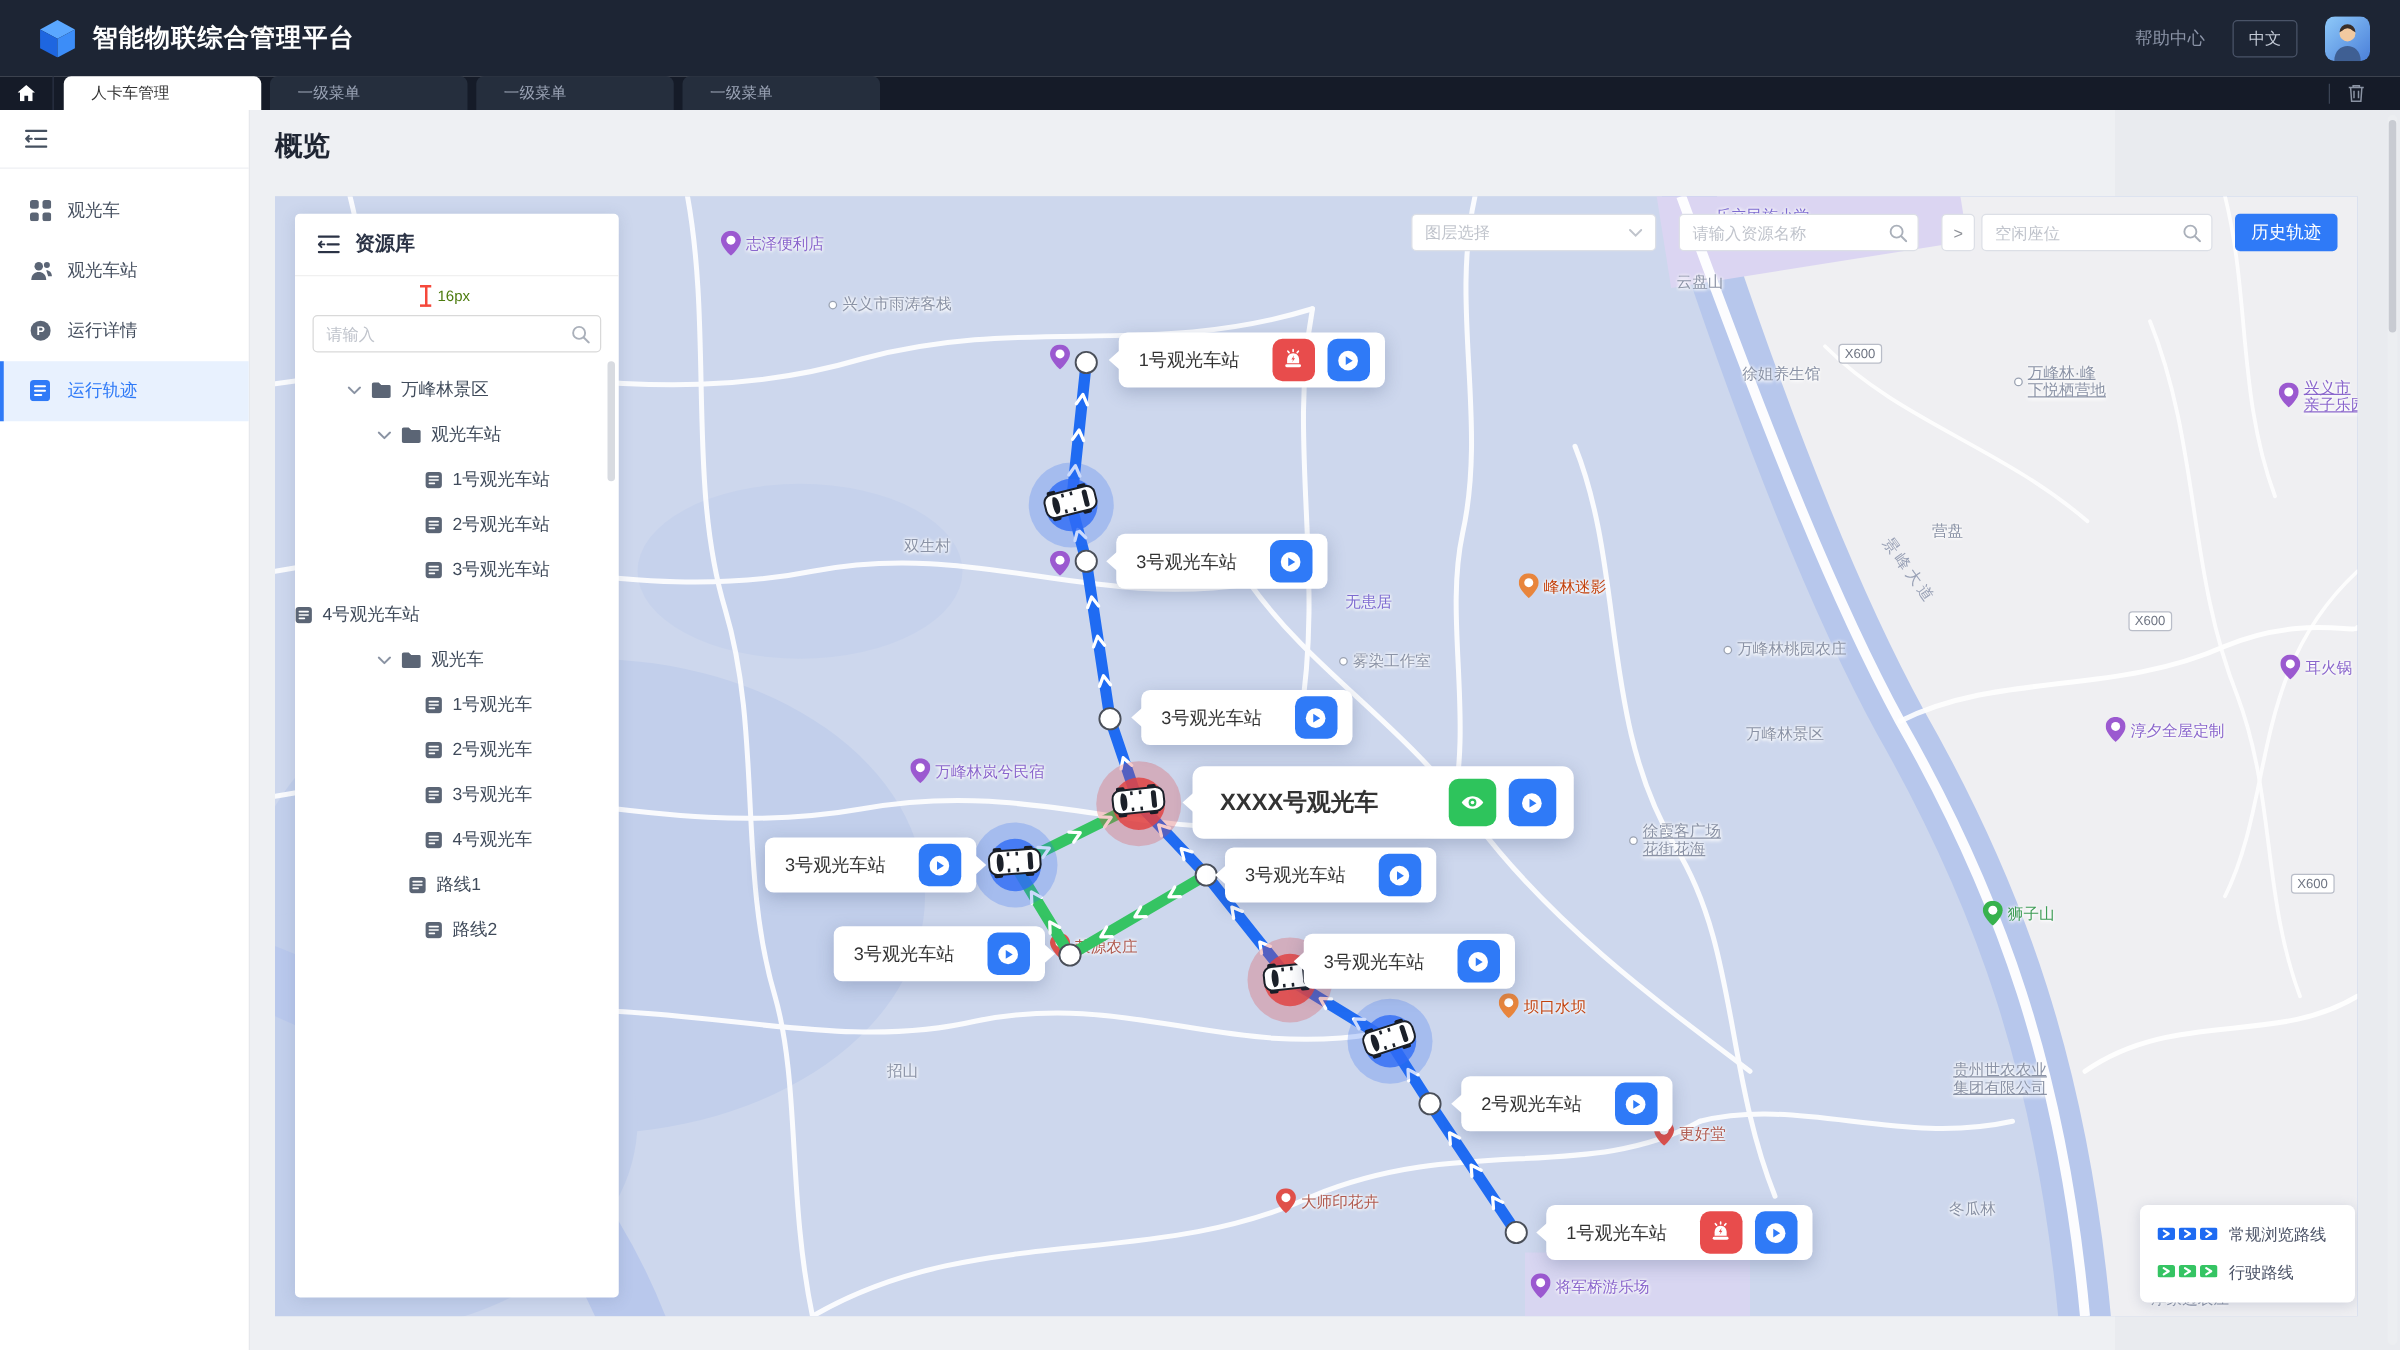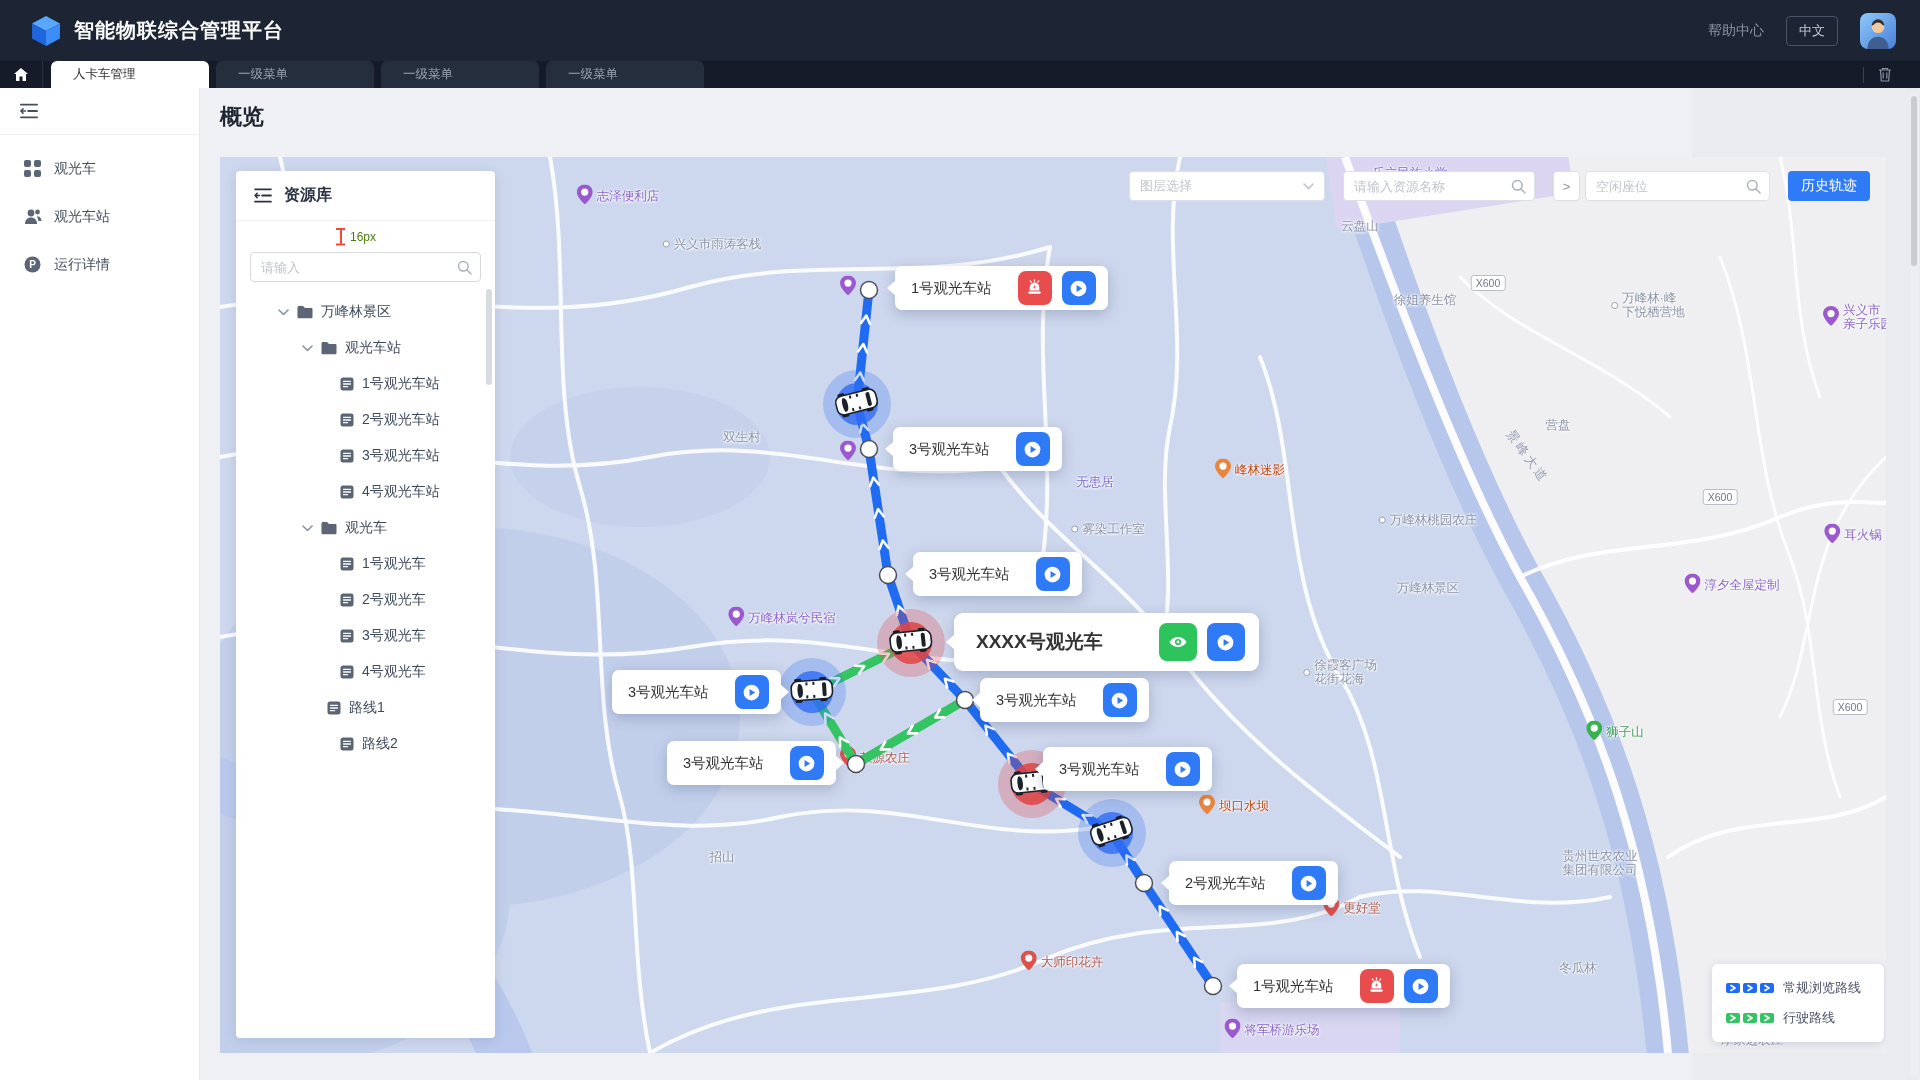"万峰林·峰" .poi .lines { text-decoration: none -> underline }
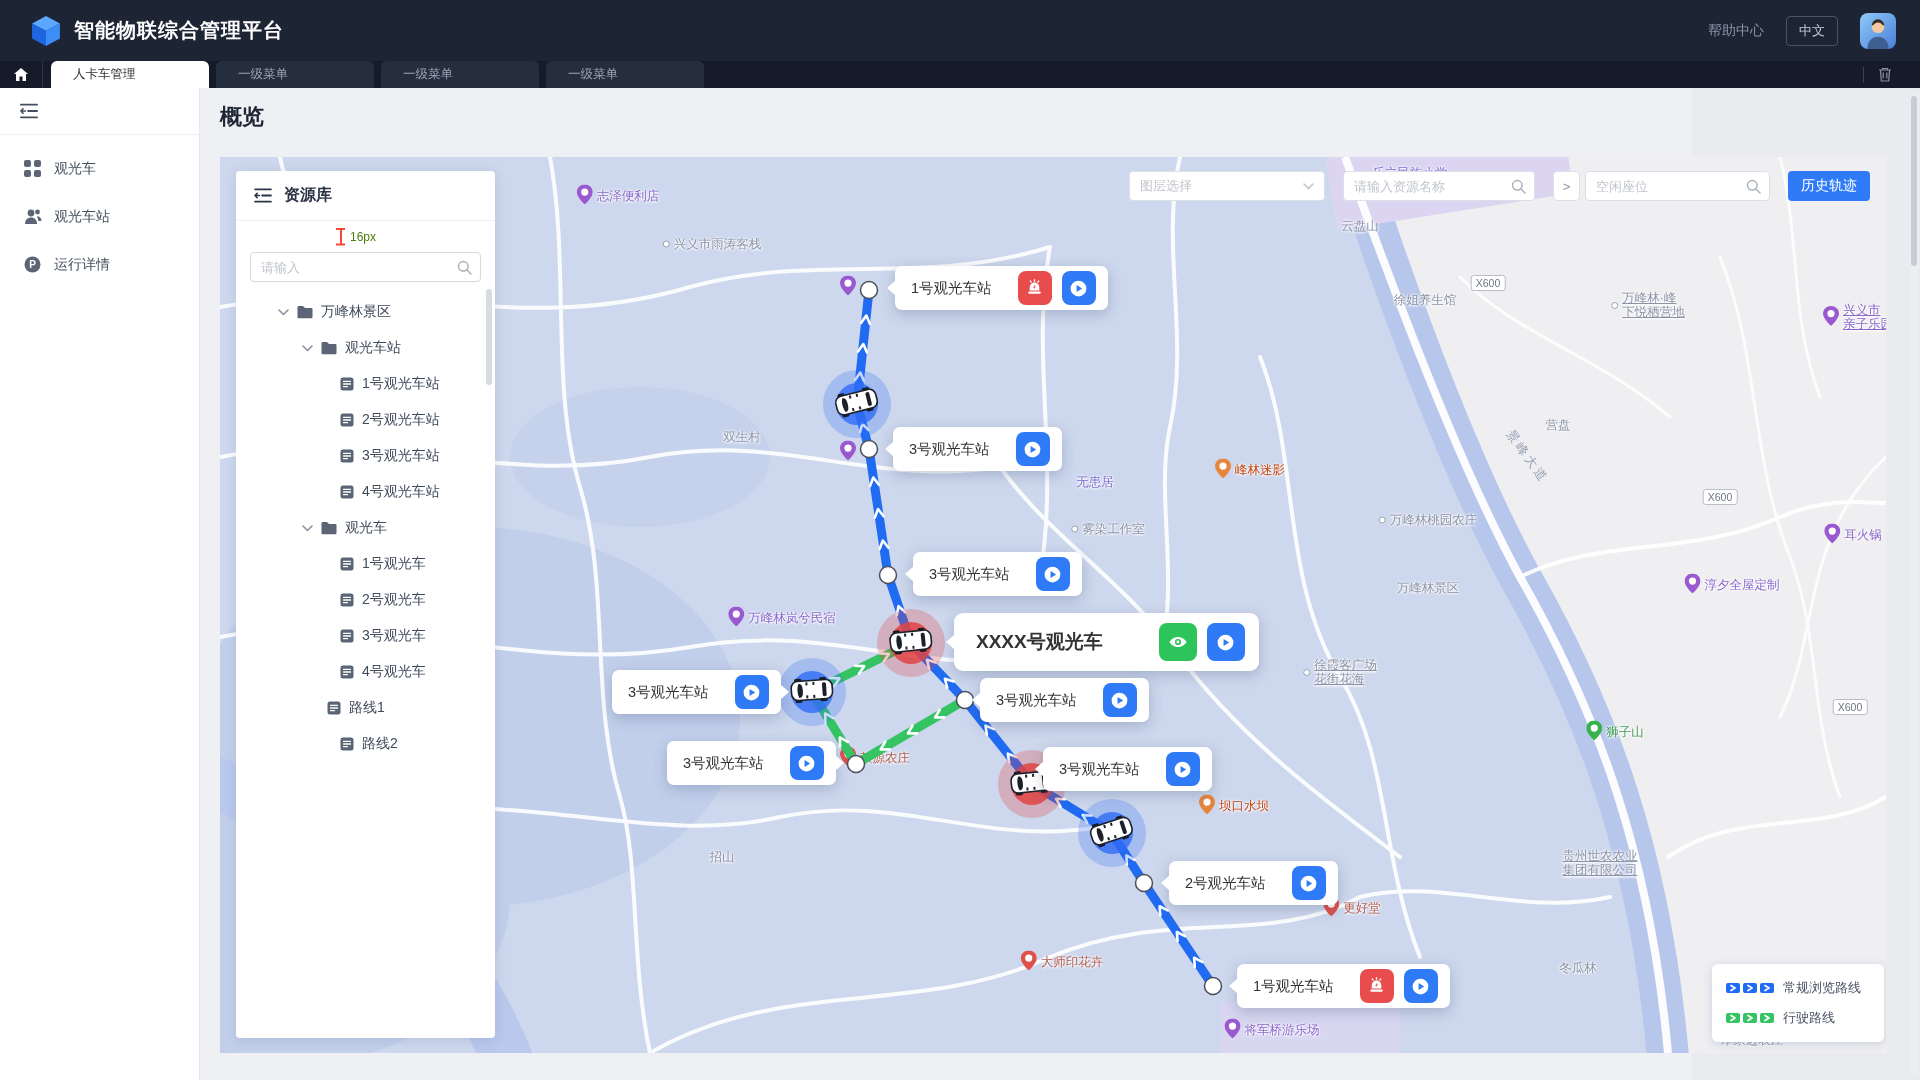"运行轨迹" div.side-item { html: none -> <div> <span> <svg> <rect></rect> <path></path> </svg> </span> <span>运行轨迹</span> </div> }
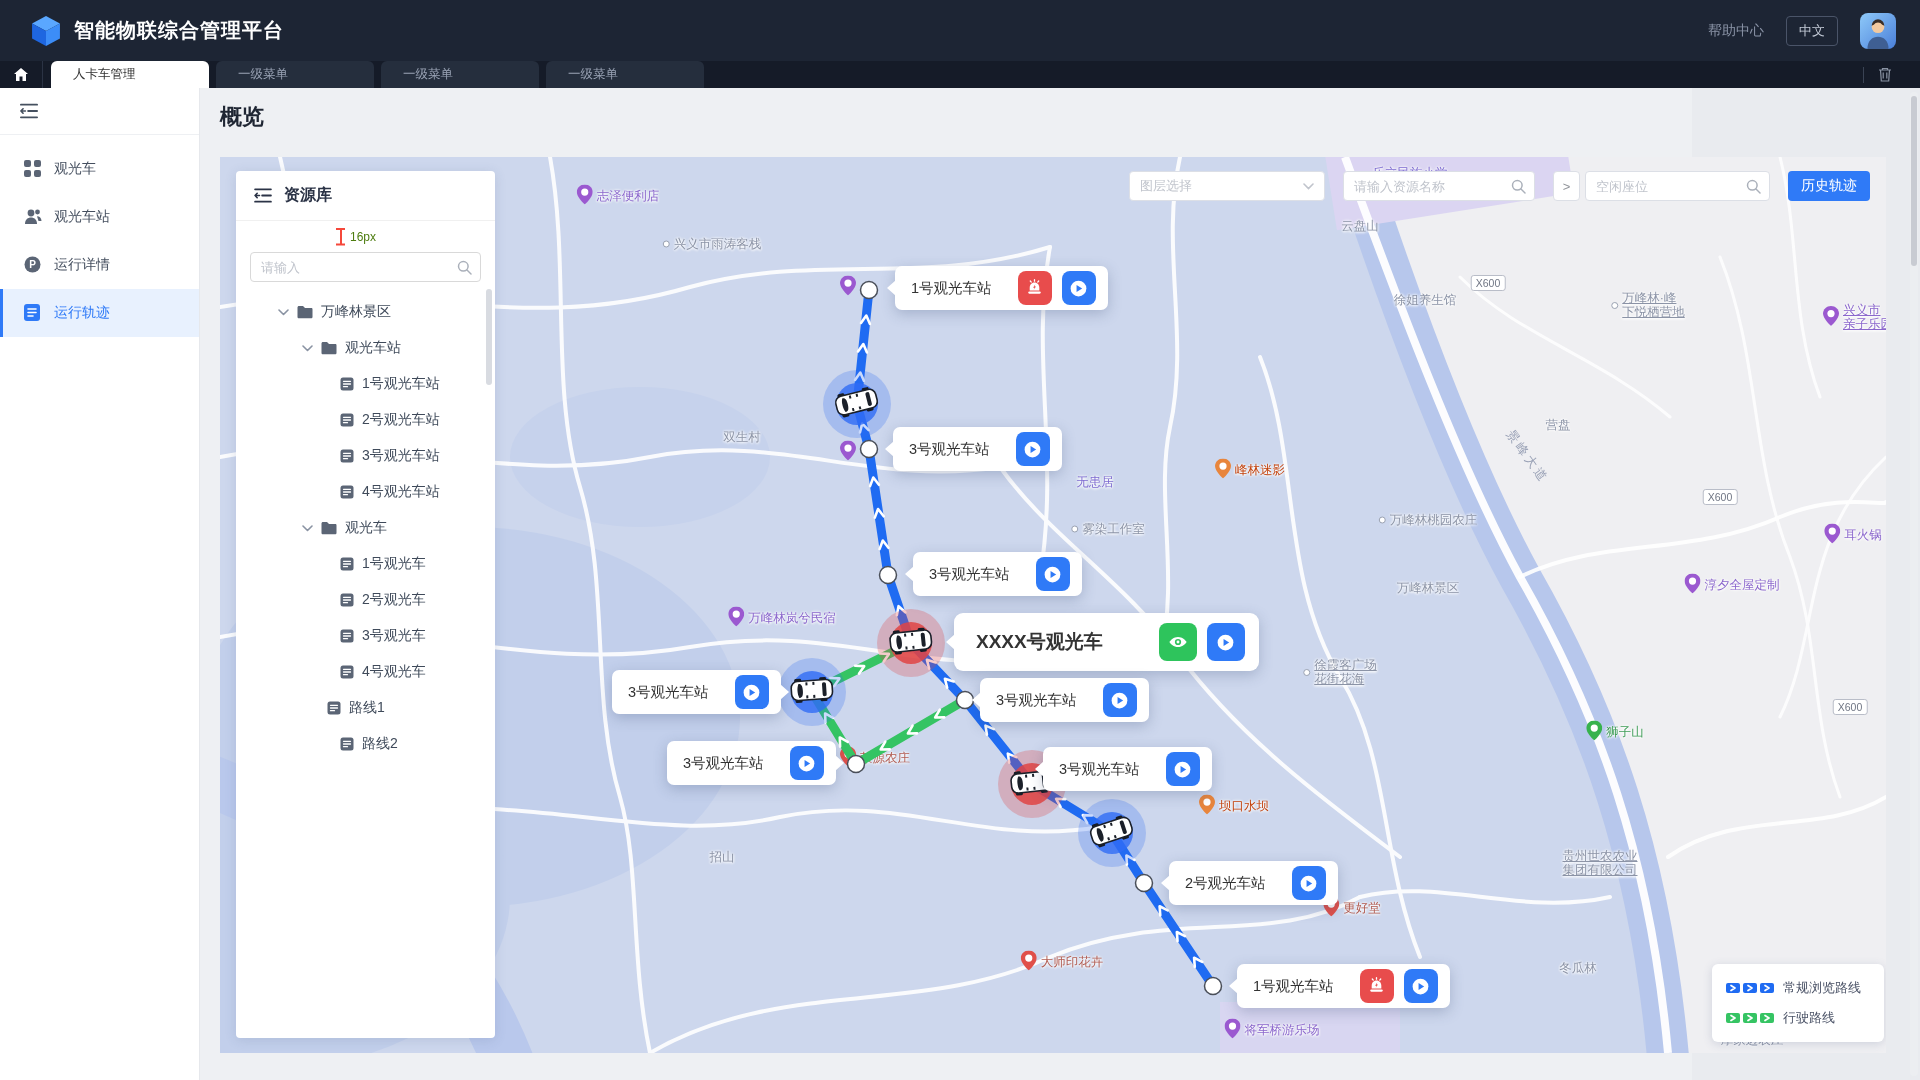"4号观光车站" div.tree-row { padding-left: 104px -> none }
